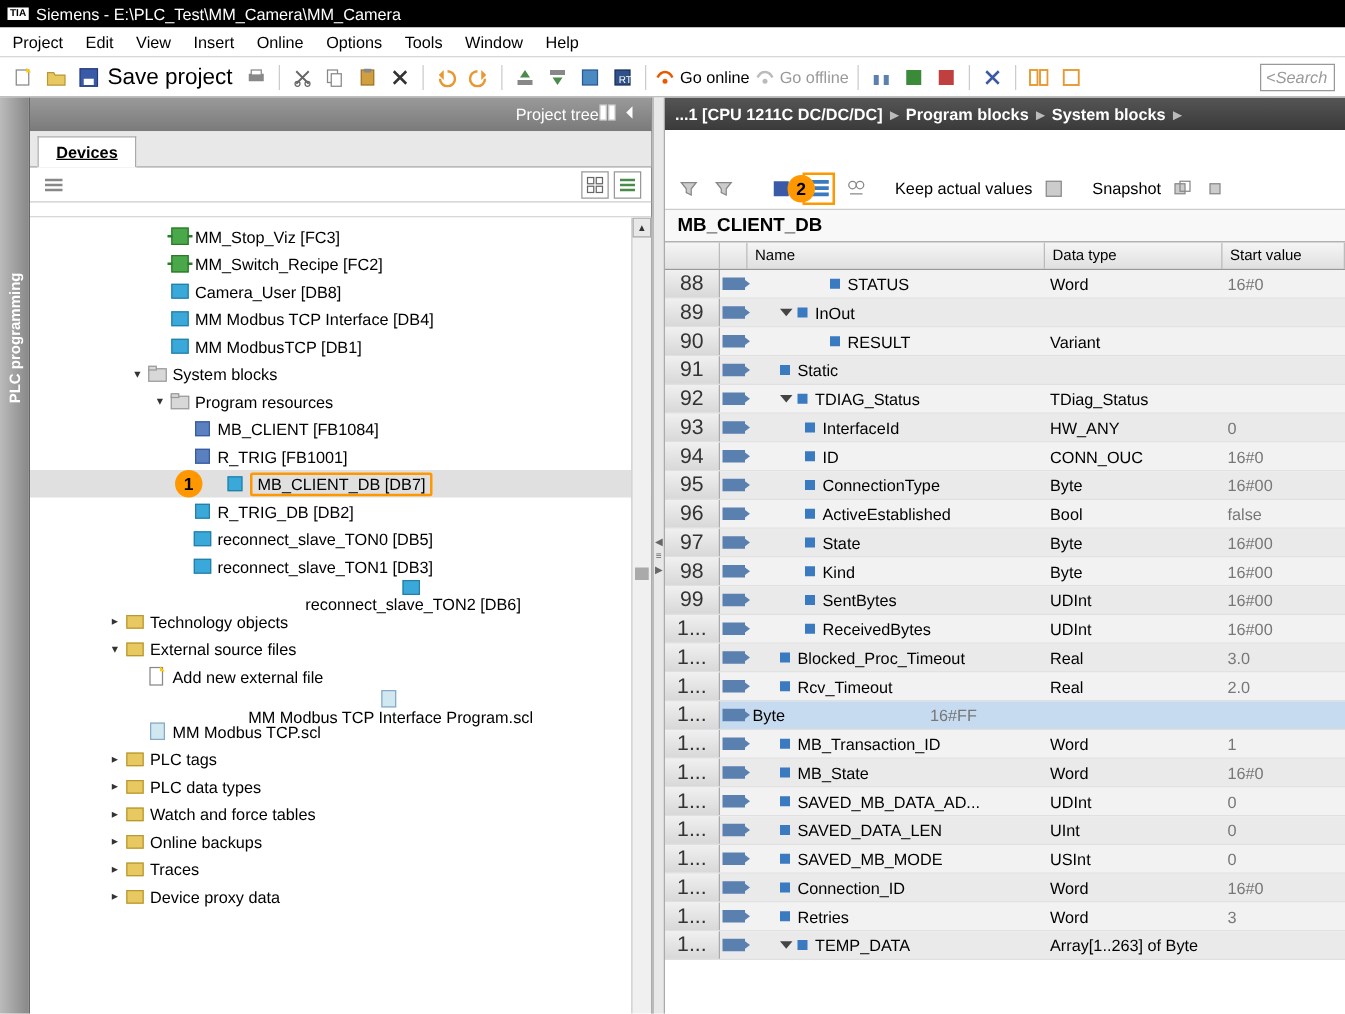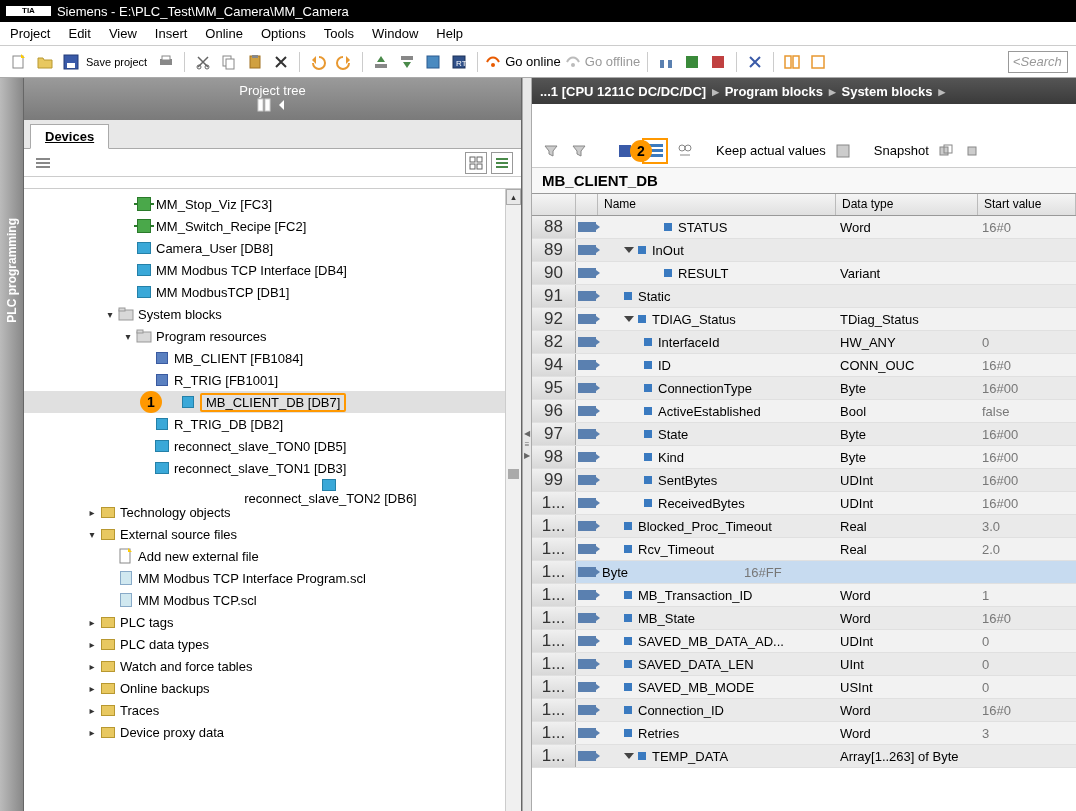"TIA" .tia-badge { padding: 1px 16px -> 1px 2px }
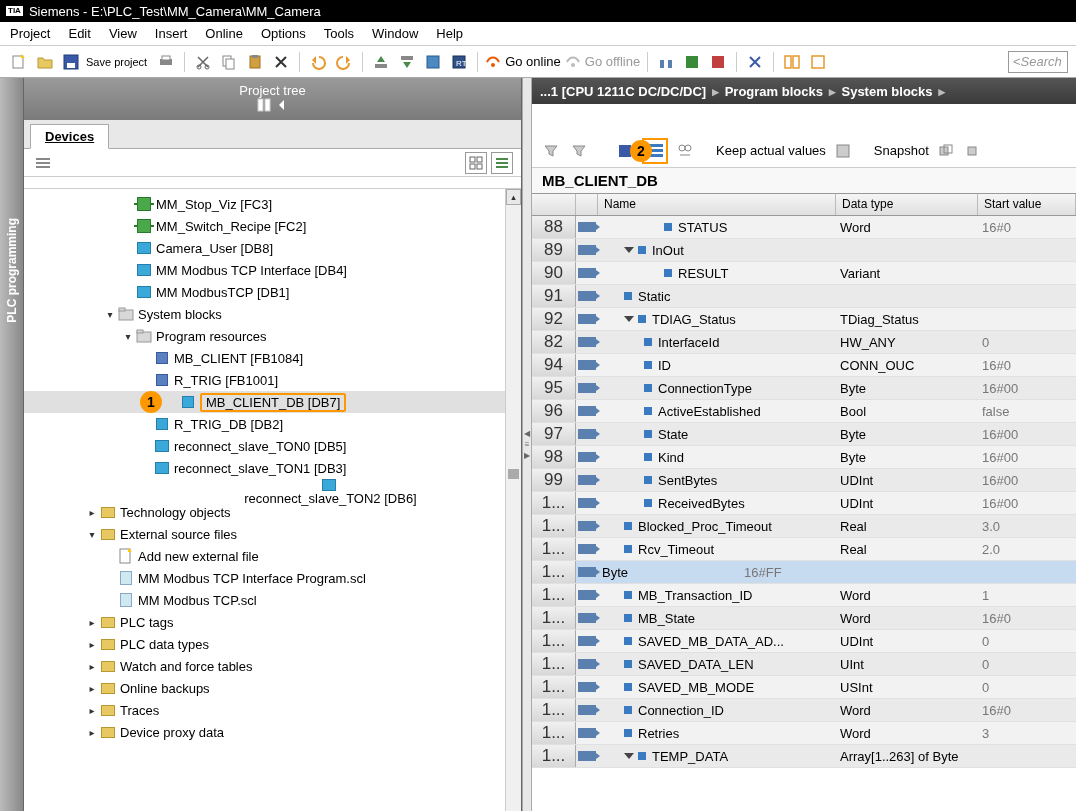"Save project" span { font-size: 11px -> 18px }
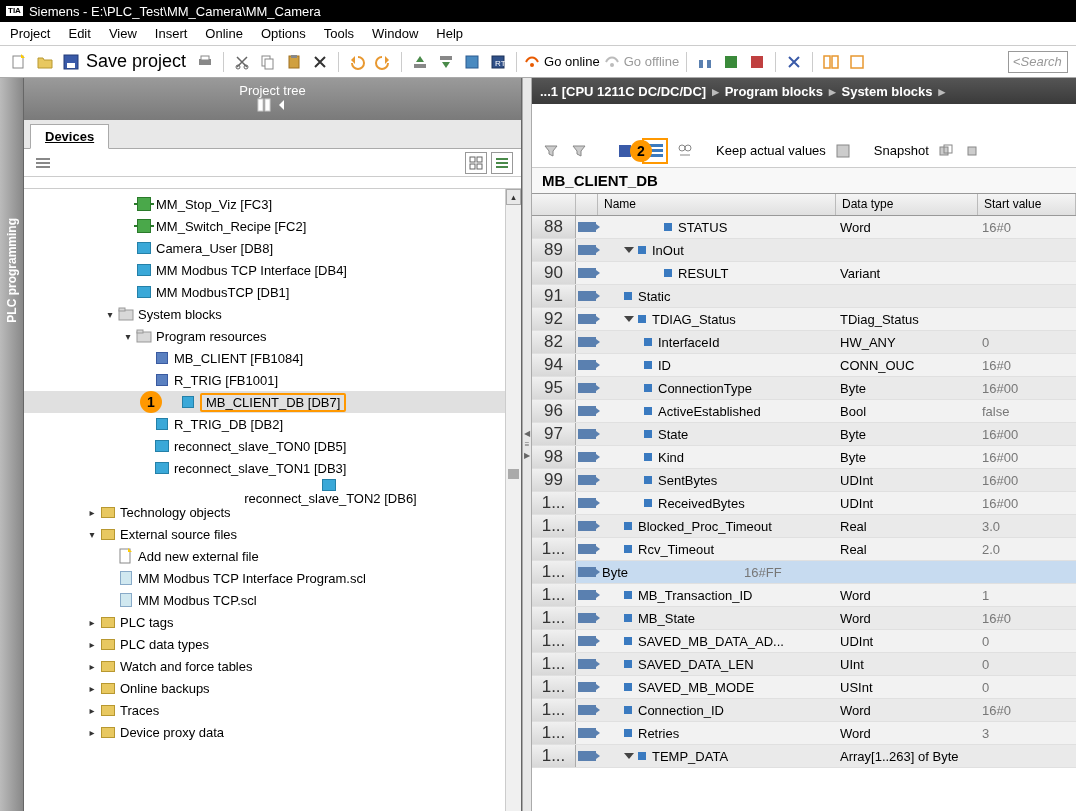"Project tree" .project-tree-hdr { flex-direction: column -> none }
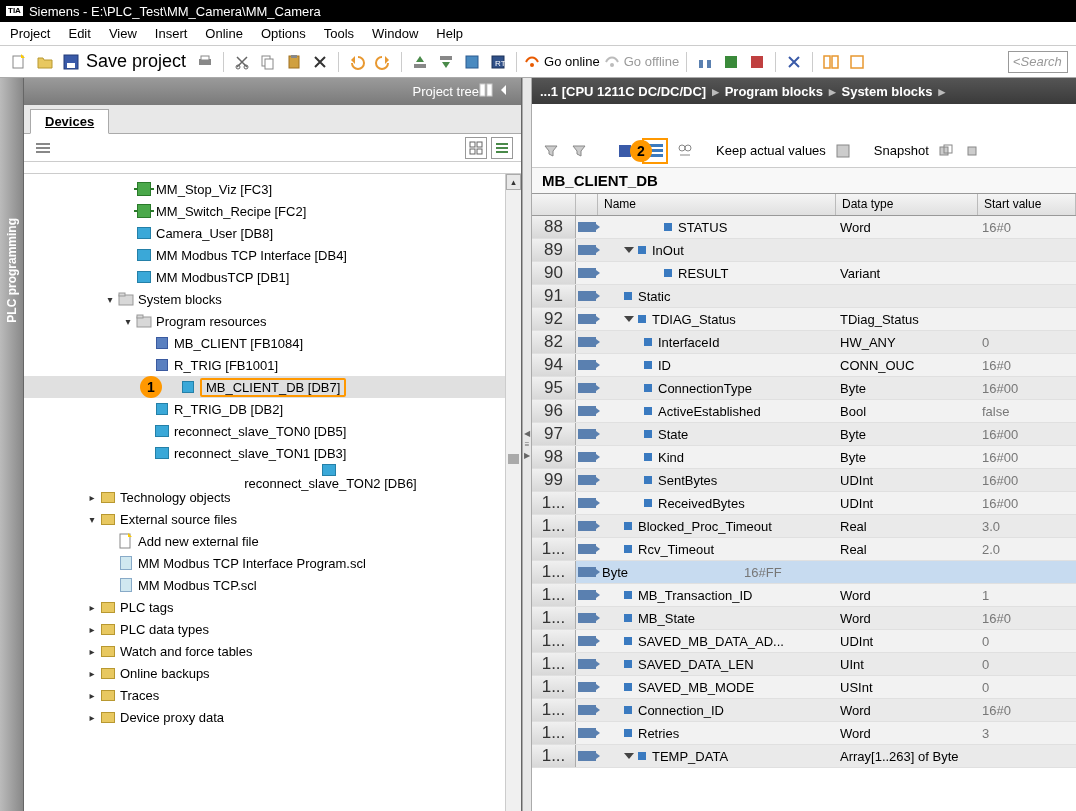"82" div.gc-idx { text: 82 -> 93 }
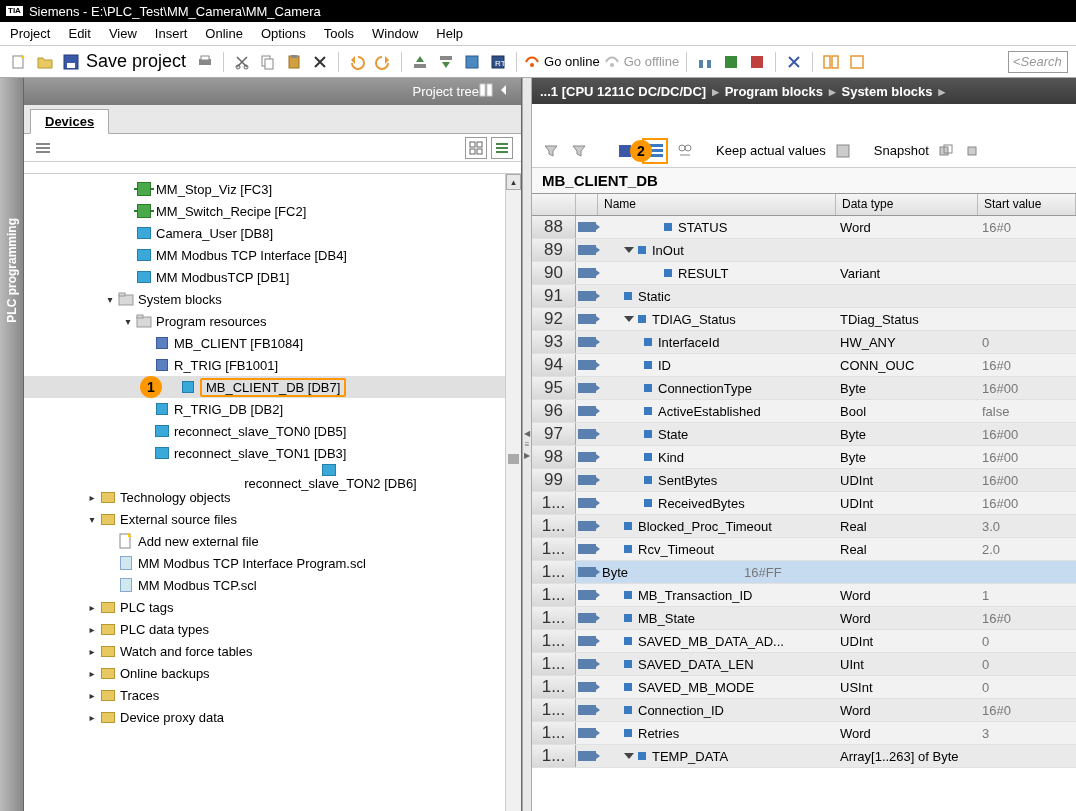"MM Modbus TCP Interface Program.scl" div.tree-row { flex-direction: none -> column }
